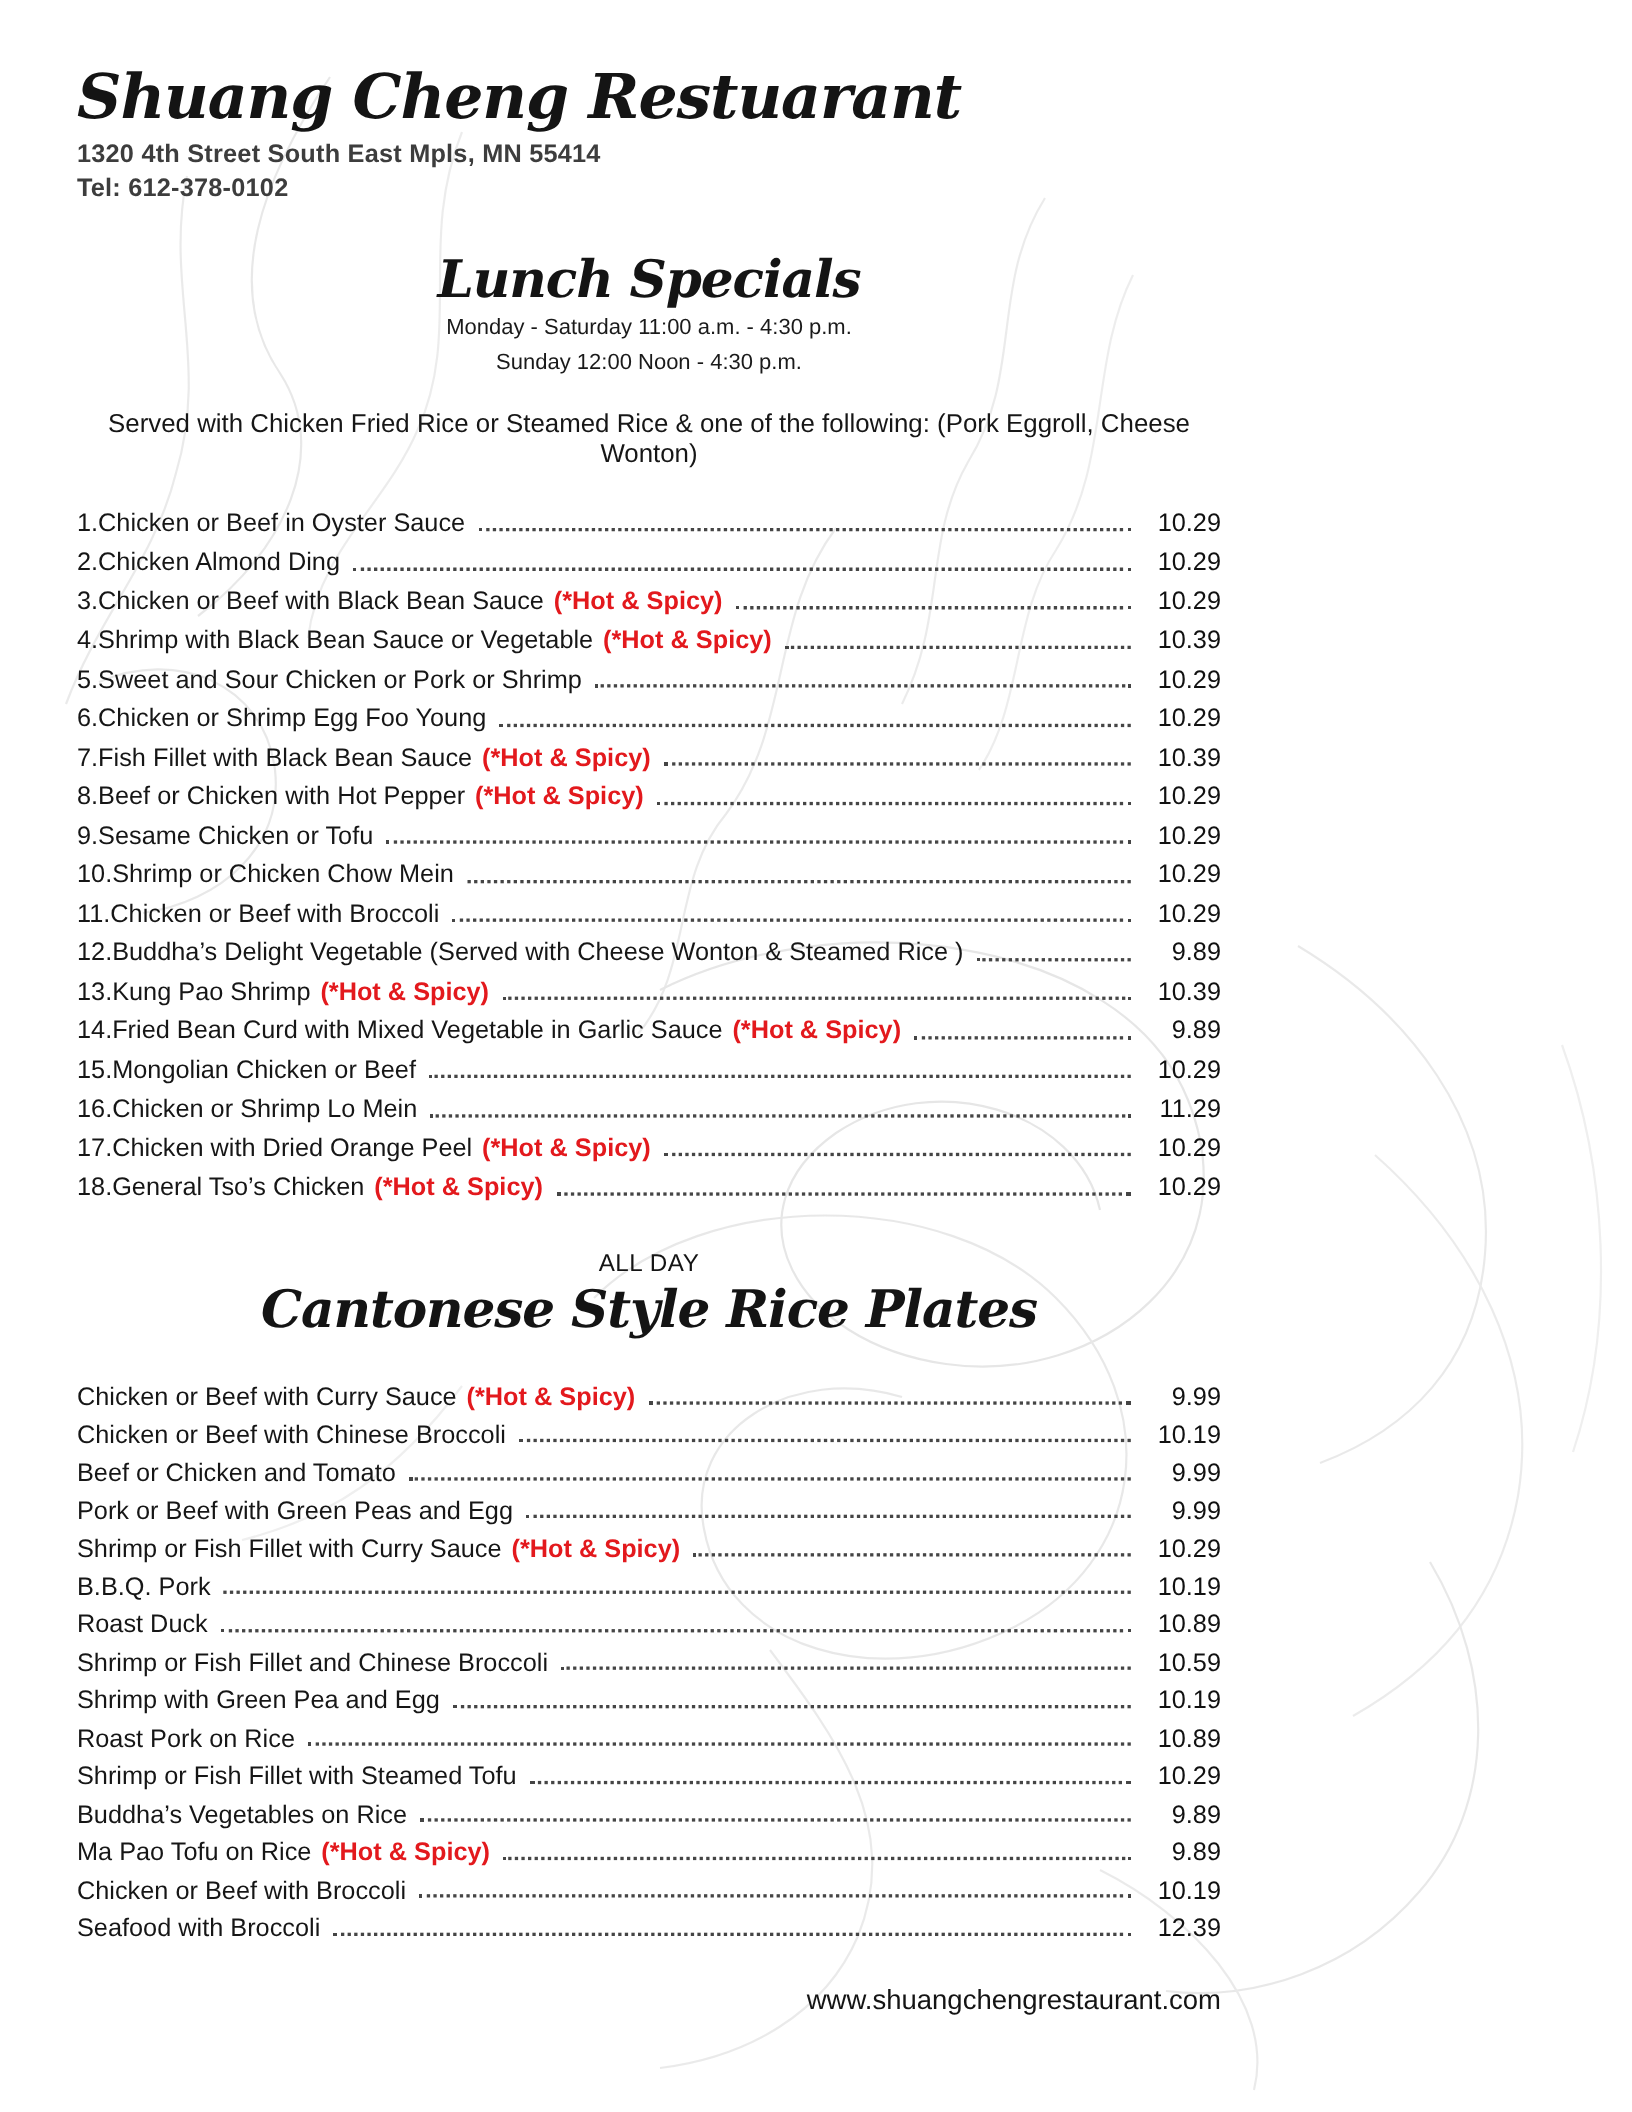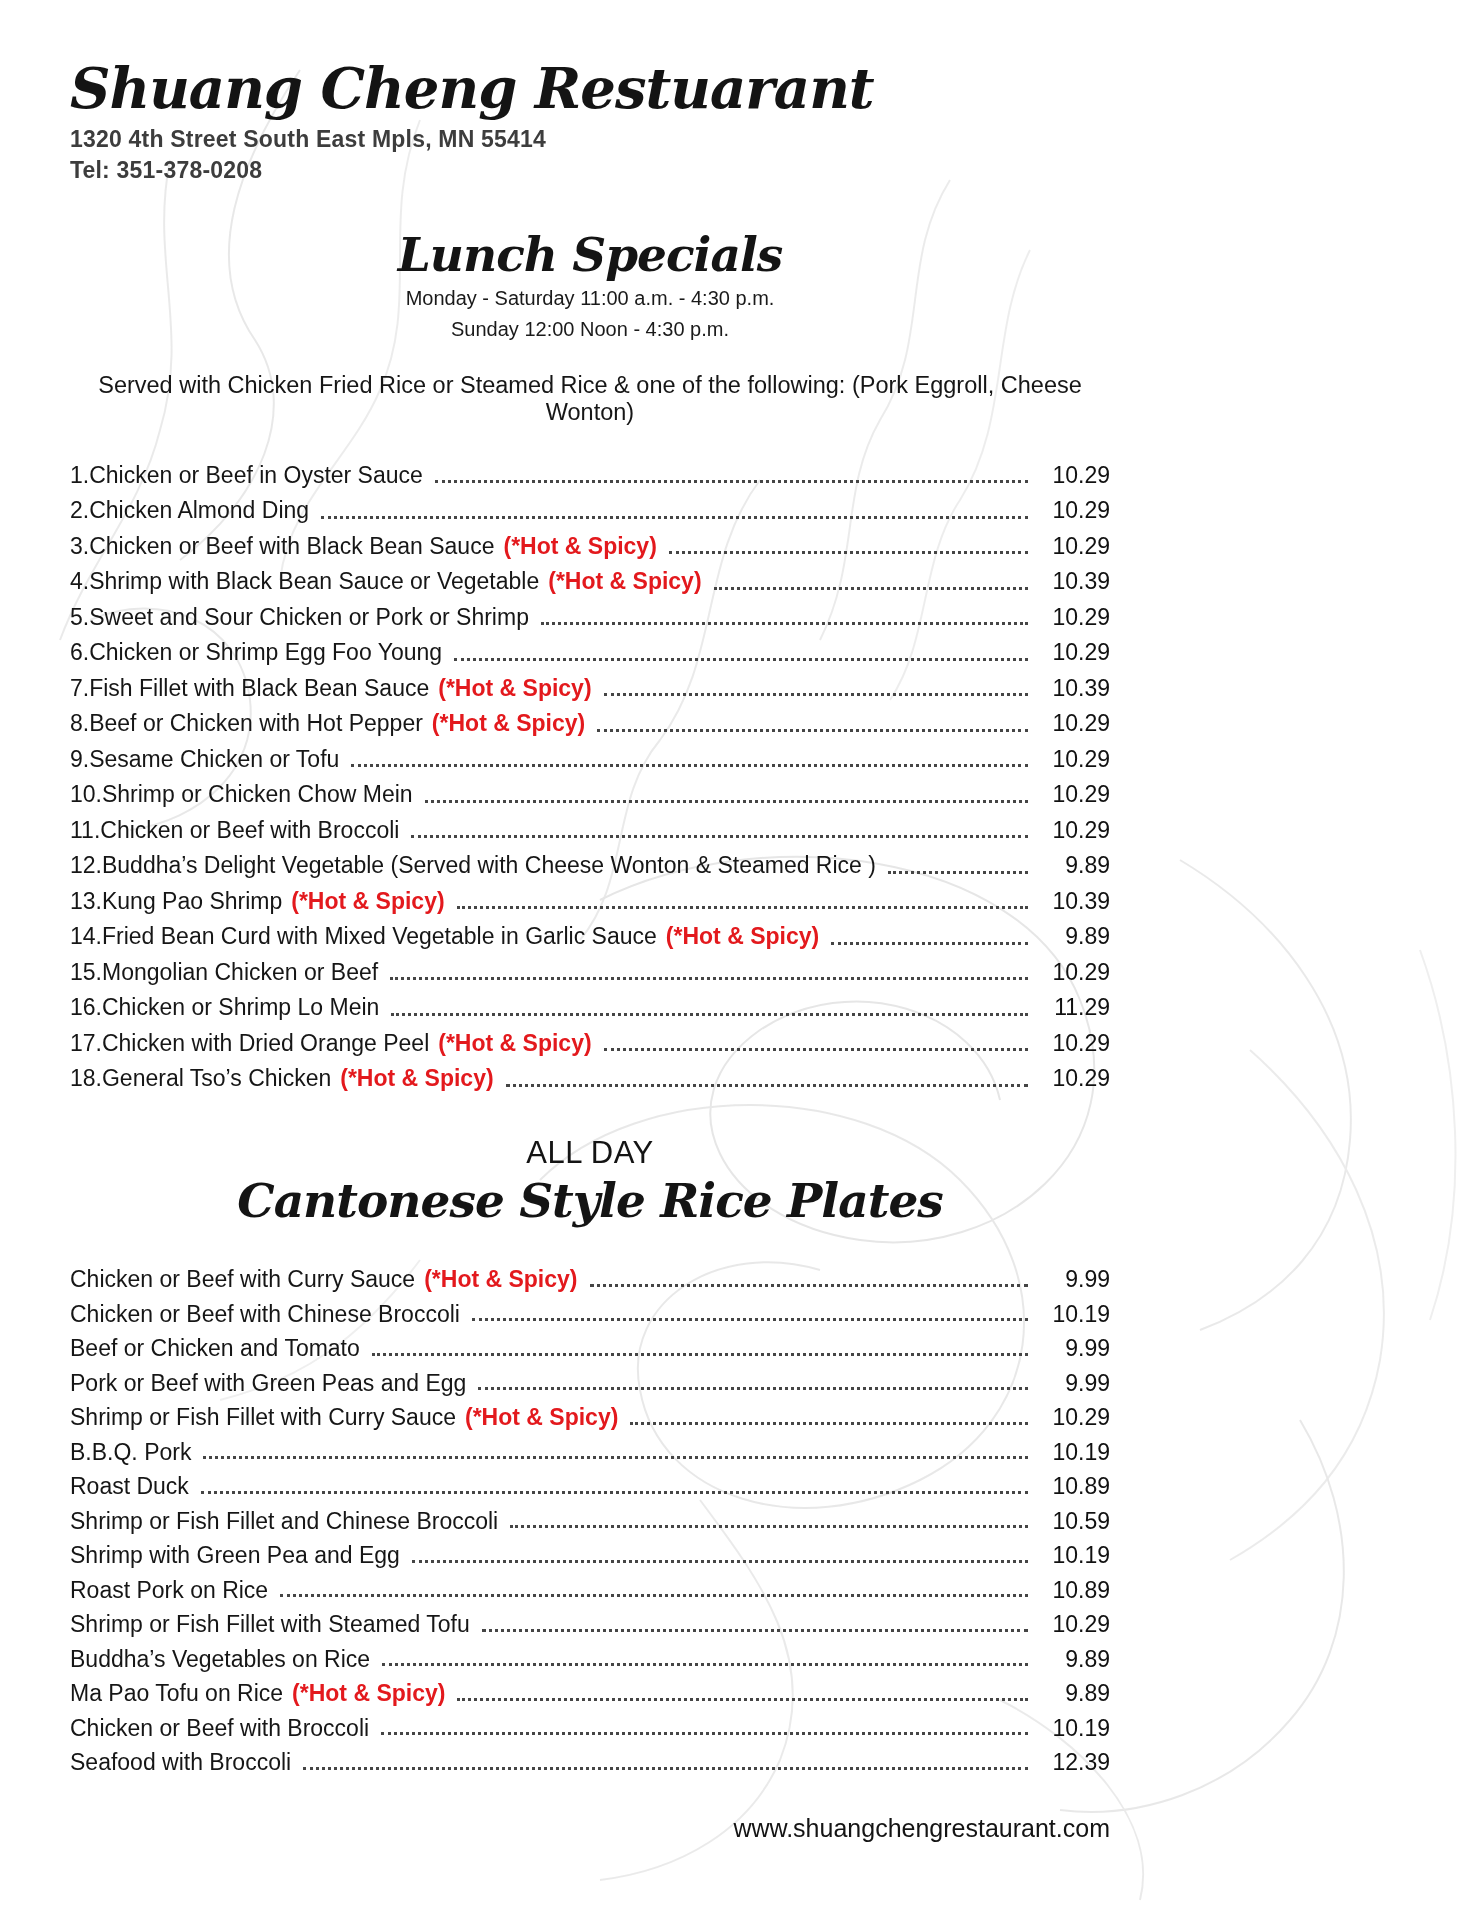"Tel: 351-378-0208" div.phone { text: 351-378-0208 -> 612-378-0102 }
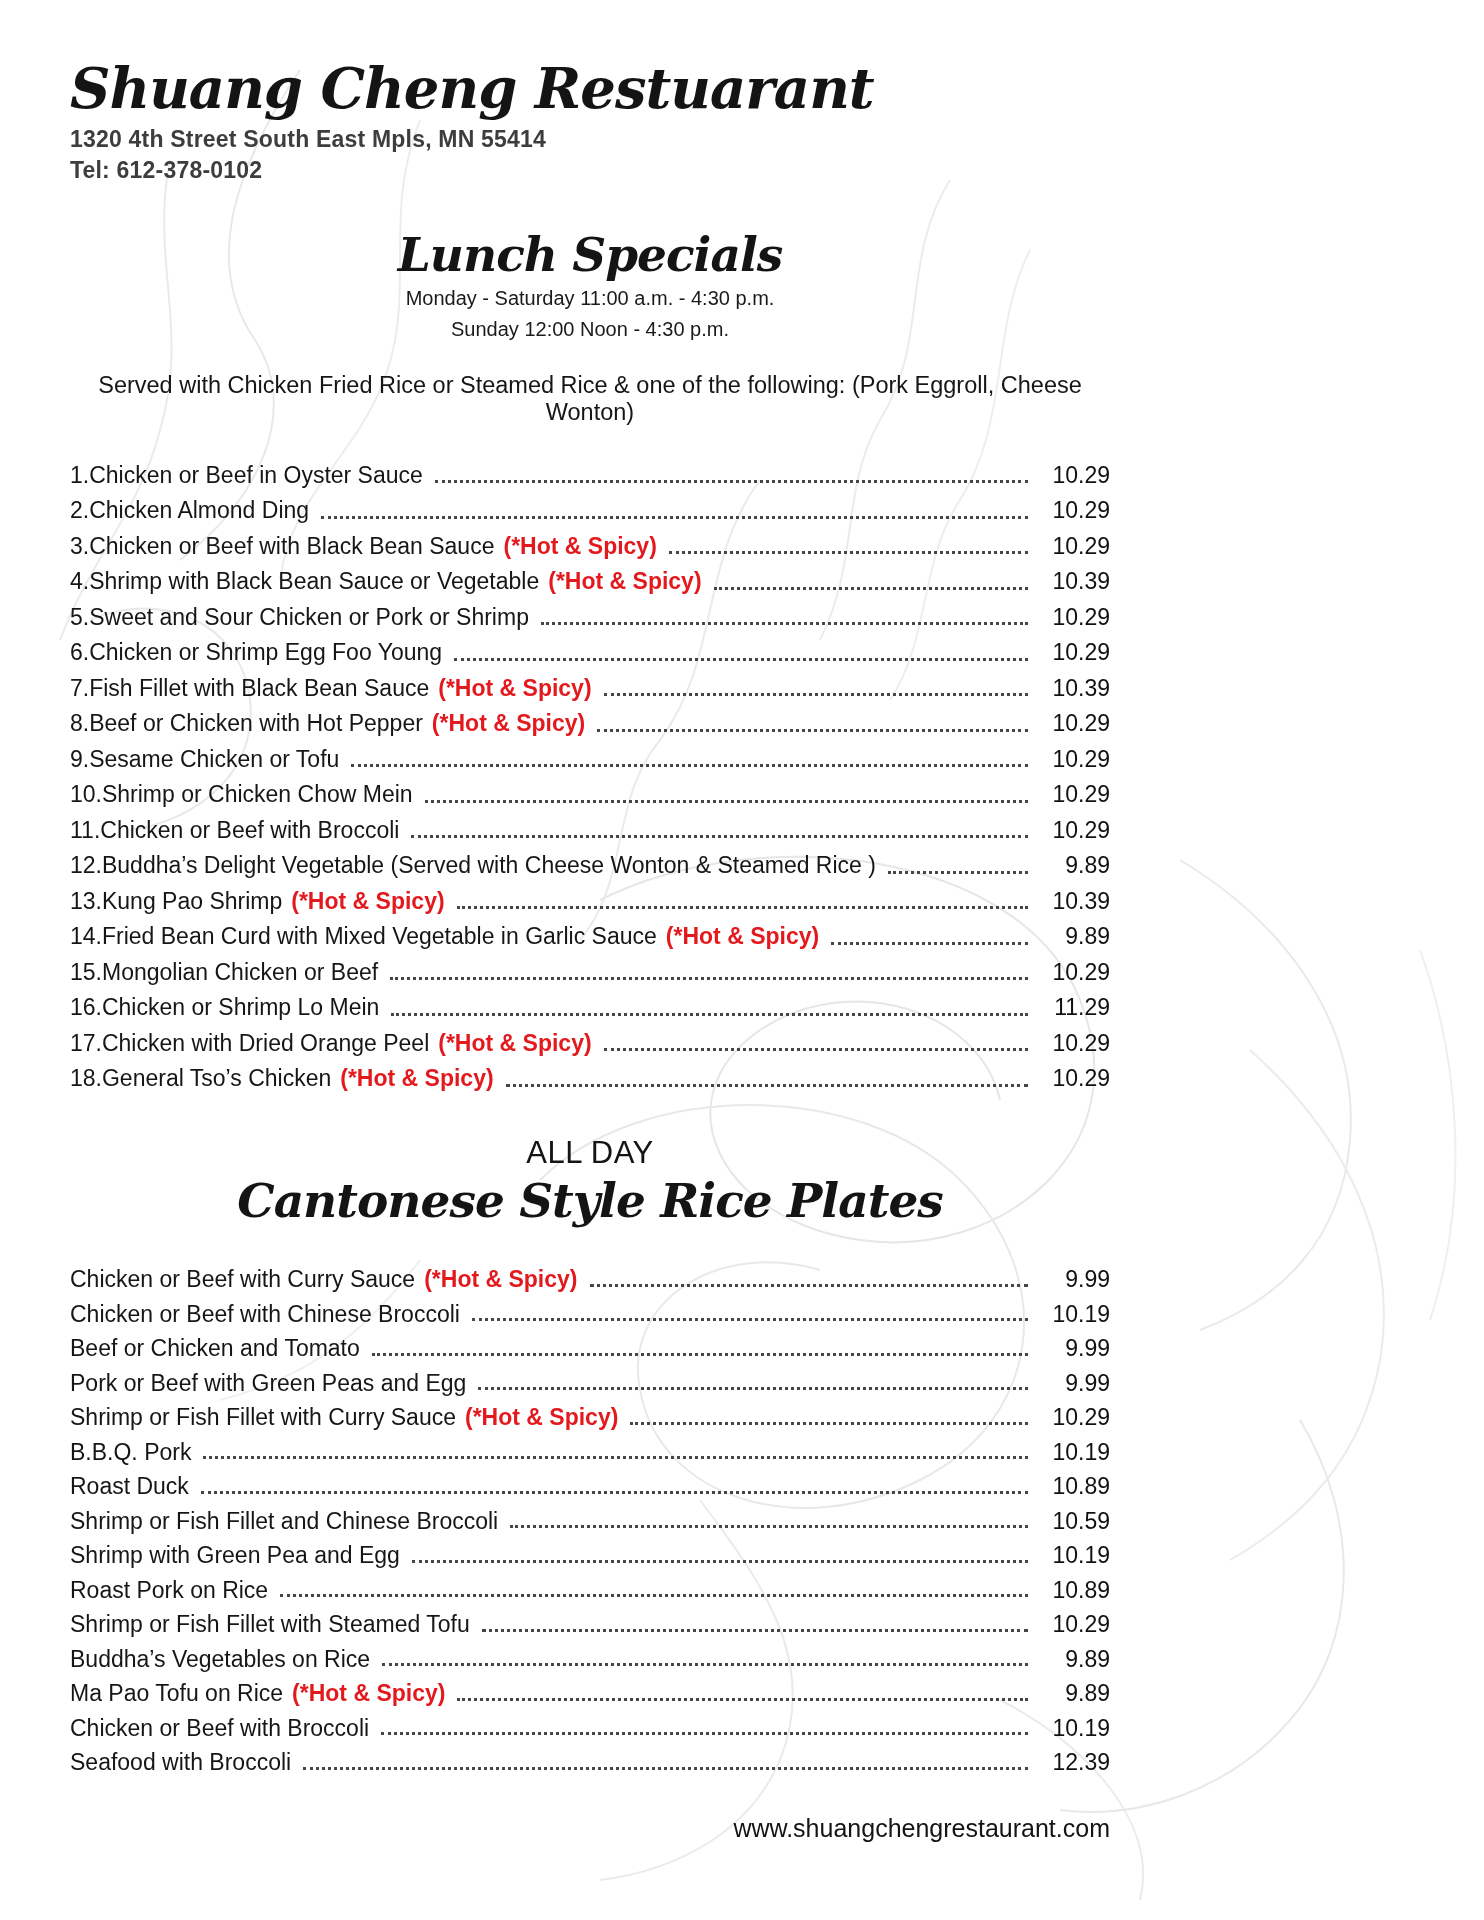"ALL DAY" .all-day-kicker { font-size: 31px -> 22px }
